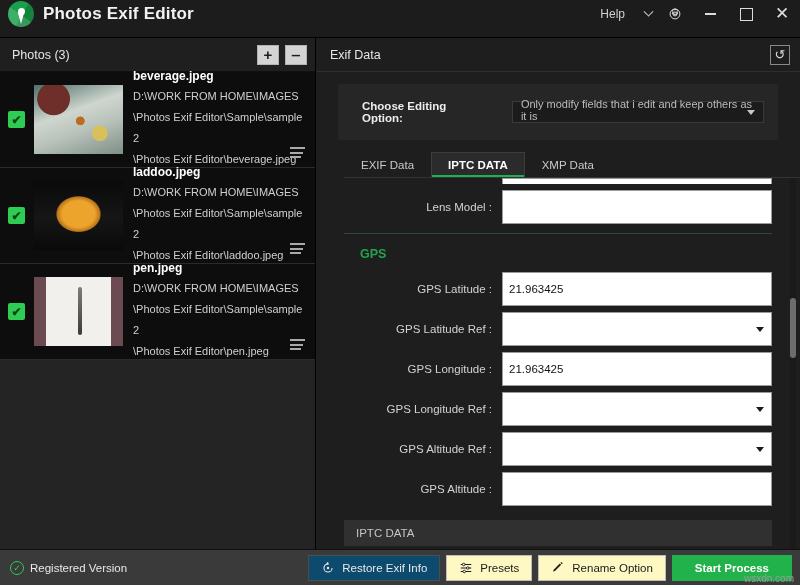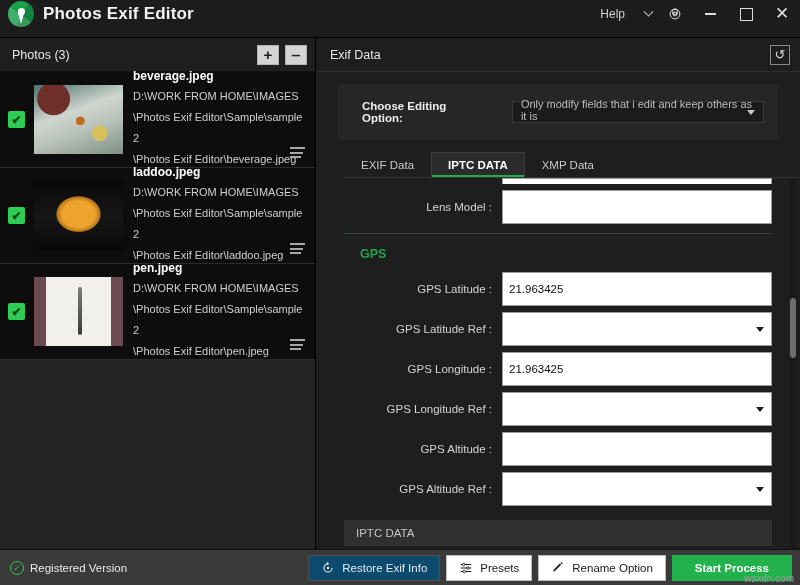"GPS Altitude :" div.frow { order: before "GPS Altitude Ref :" -> after "GPS Altitude Ref :" }
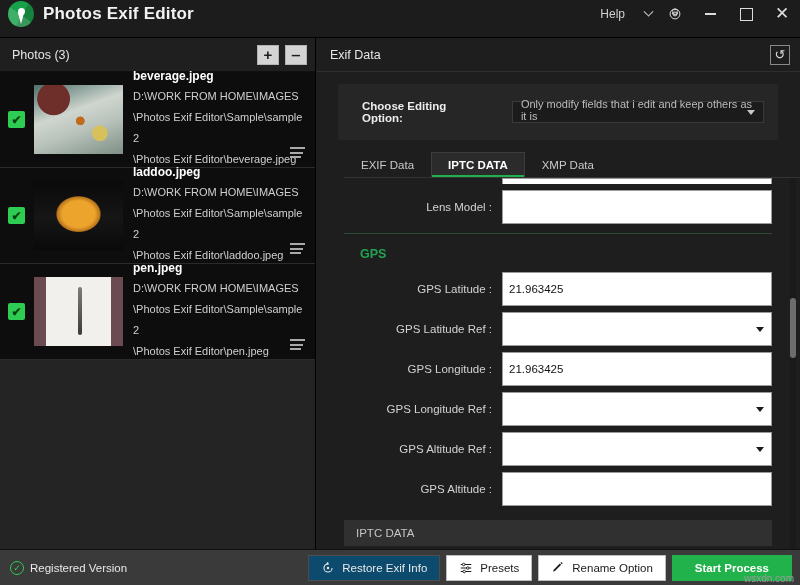"Presets" .bbtn { background: #ffffff -> #fef9c3 }
